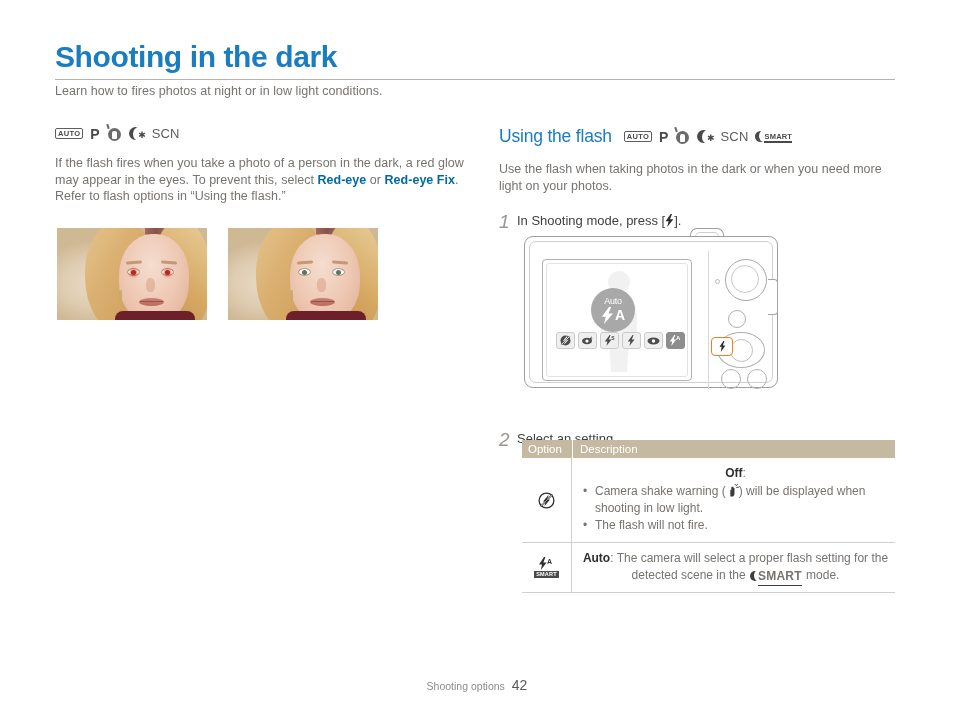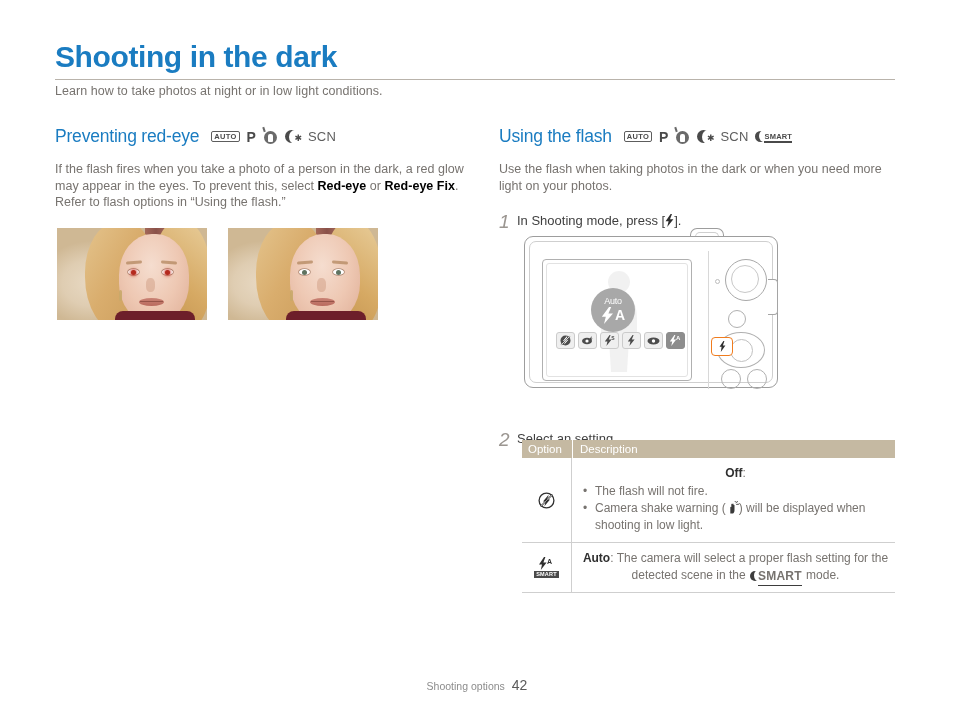"Learn how to take photos" div.subtitle { text: take -> fires }
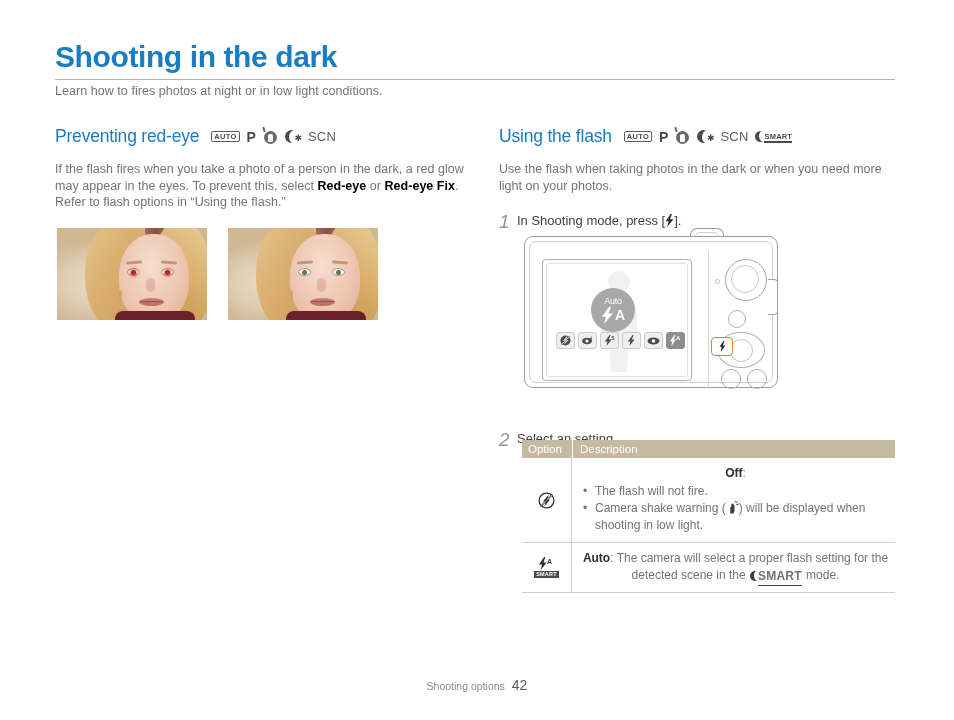"Preventing red-eye" h2.sec-head { html: <h2>Preventing red-eye</h2> -> none }
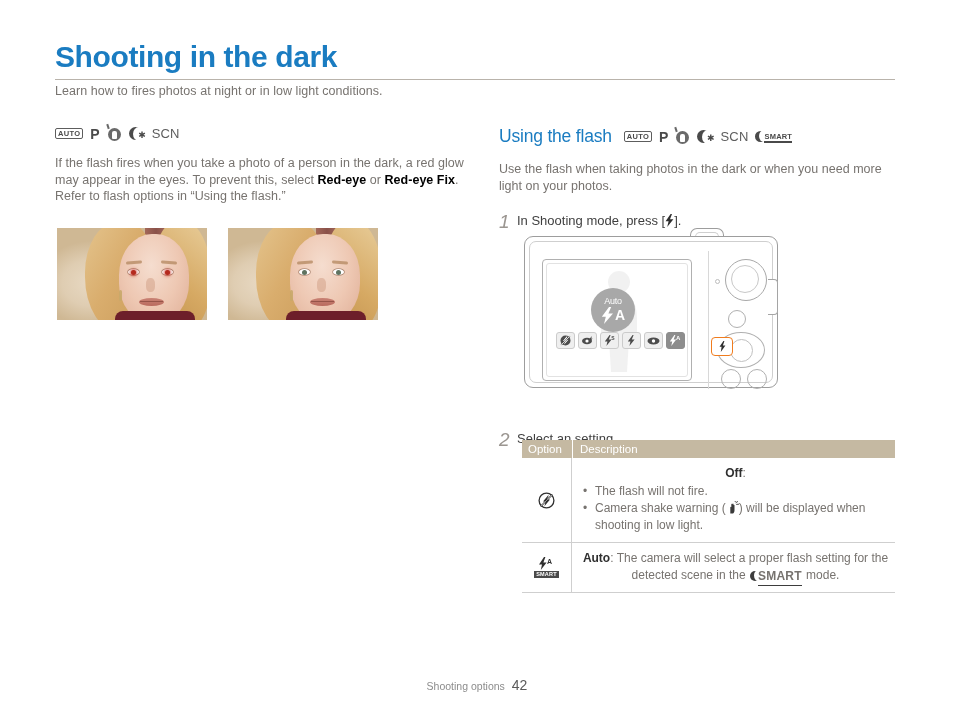"Red-eye" .para b { color: #000000 -> #0369a1 }
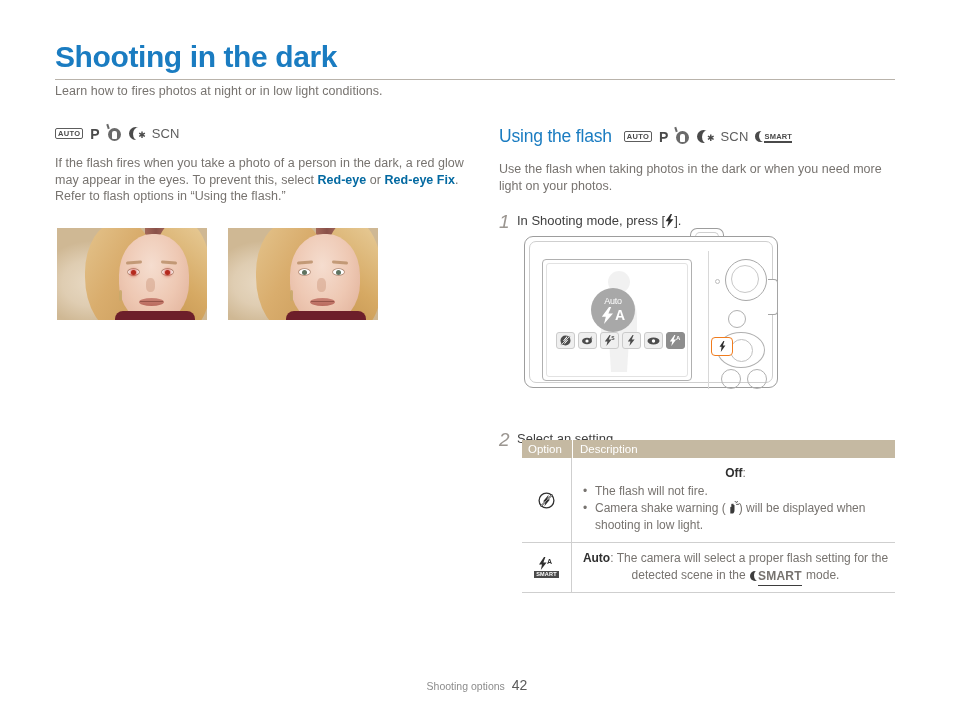"The flash will not fire." li { order: before "Camera shake warning ( )" -> after "Camera shake warning ( )" }
